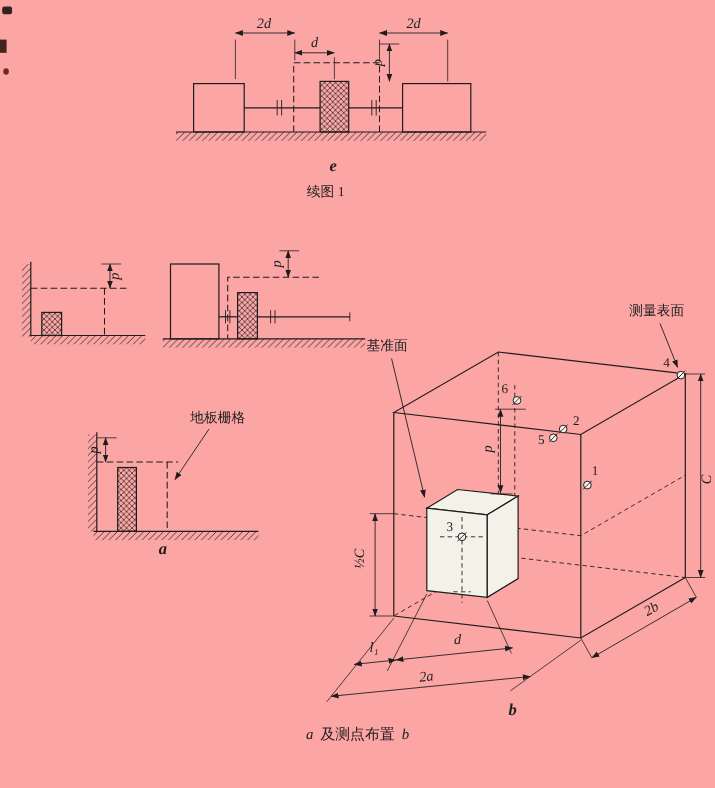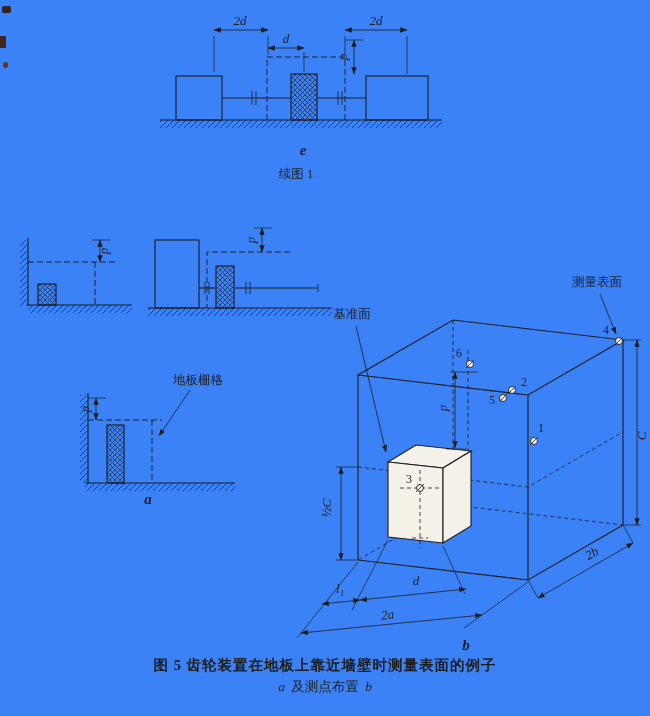"2d" .page { background: #3b82f6 -> #fca5a5 }
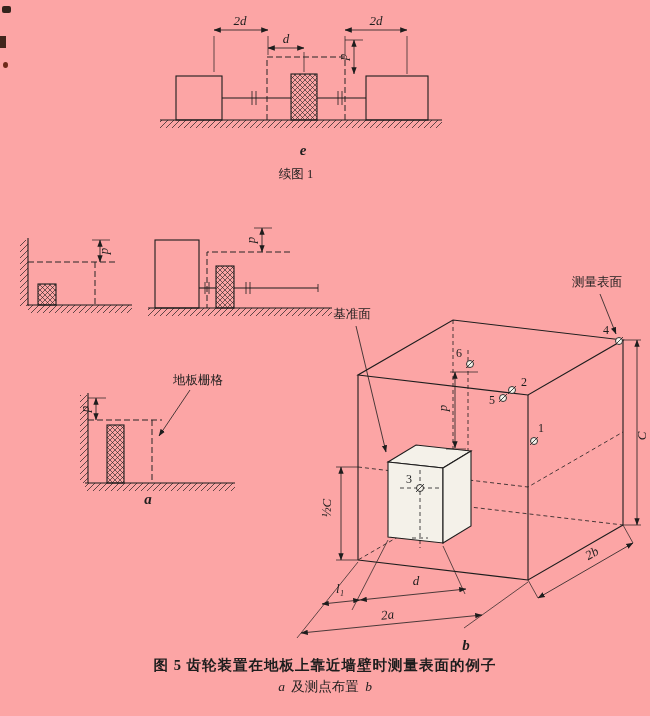"图 5 齿轮装置在地板上靠近墙壁时测量表面的例子" div.cap1 { html: <div>图 5 齿轮装置在地板上靠近墙壁时测量表面的例子</div> -> none }
